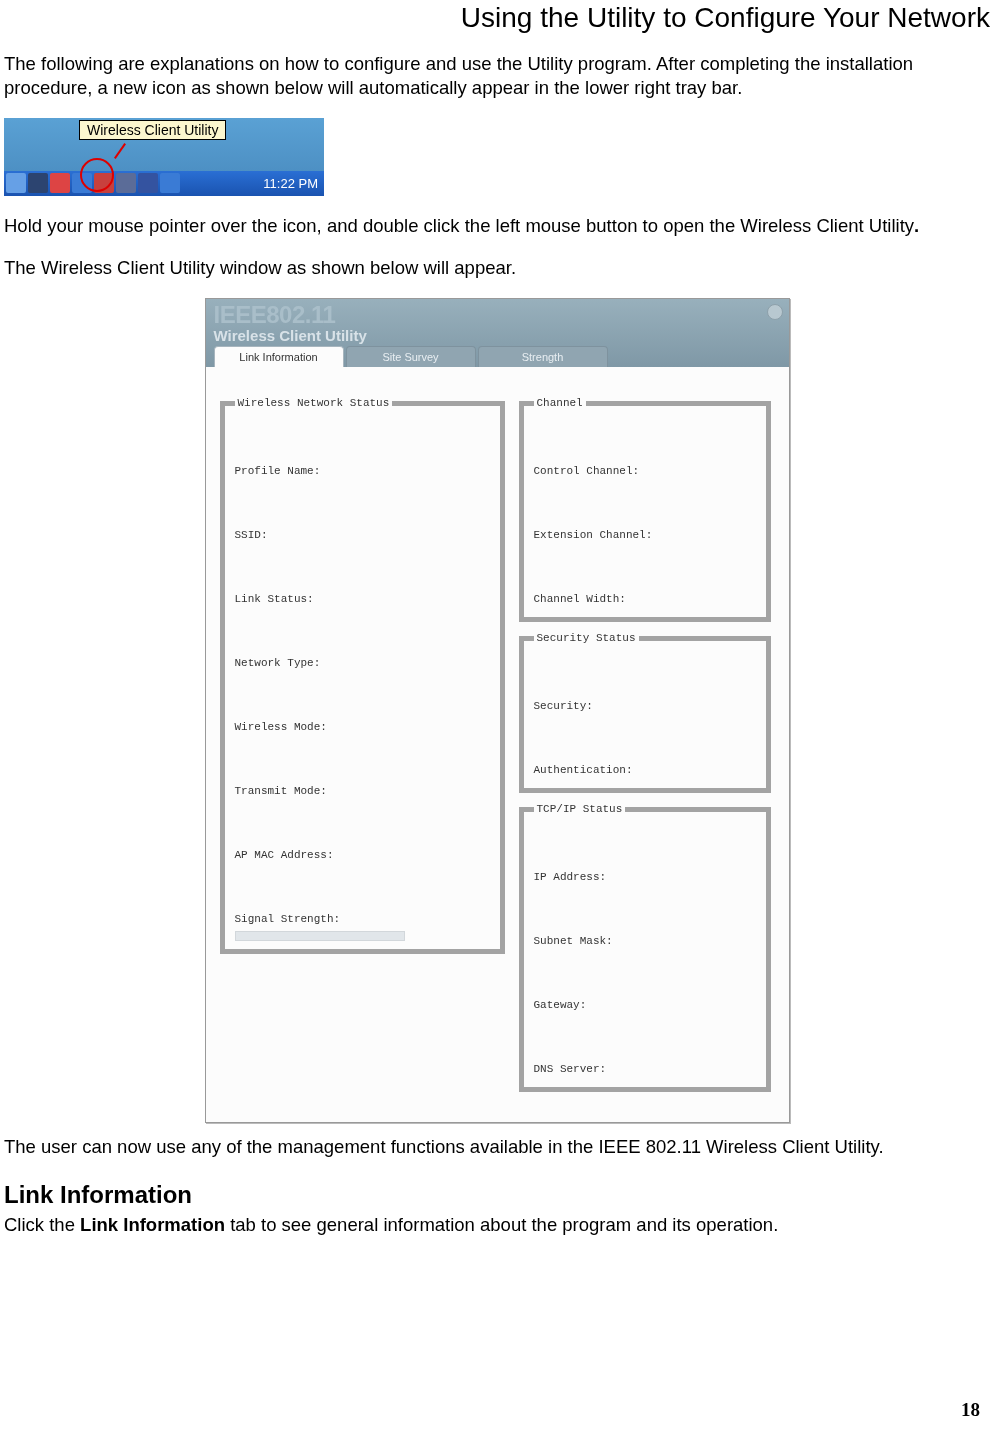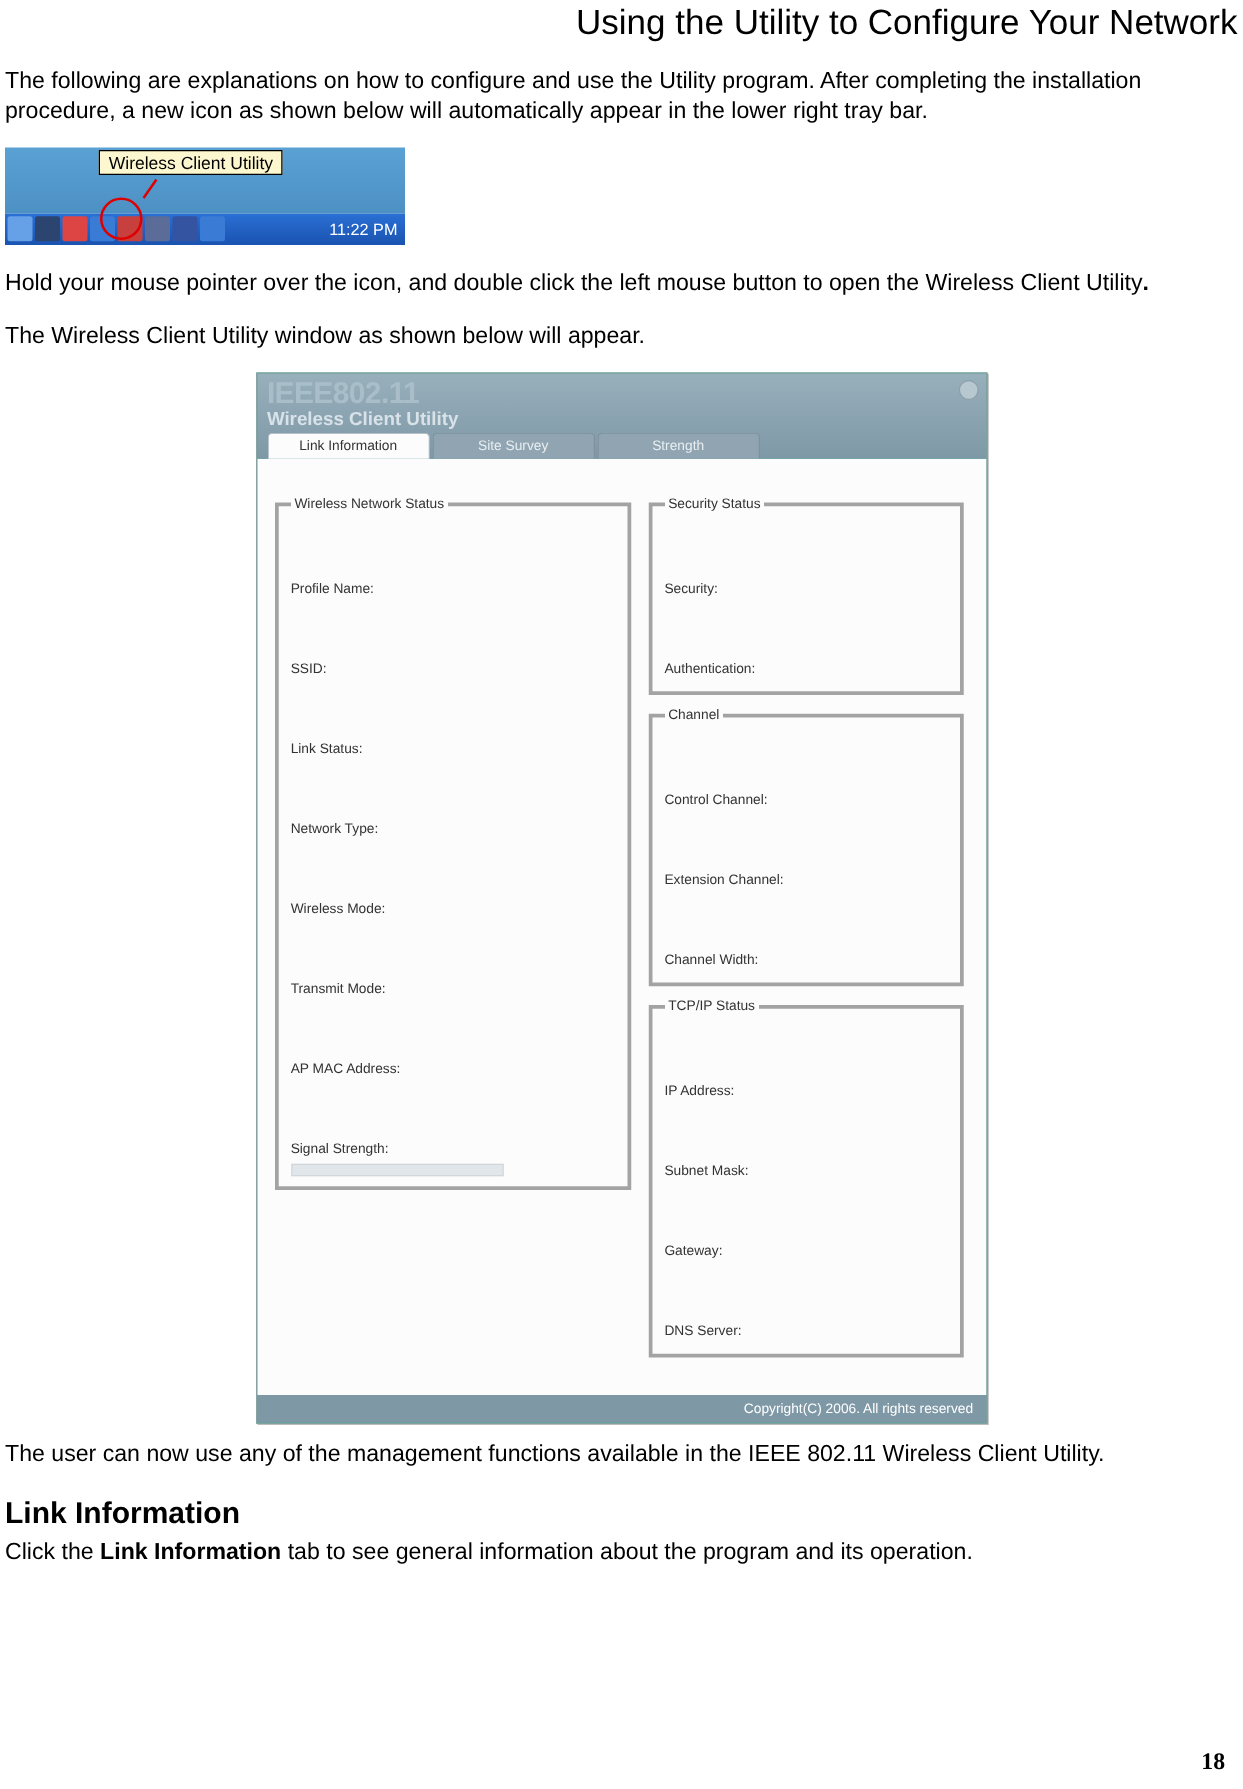"IEEE802.11" .app { background: #14b8a6 -> #6d28d9 }
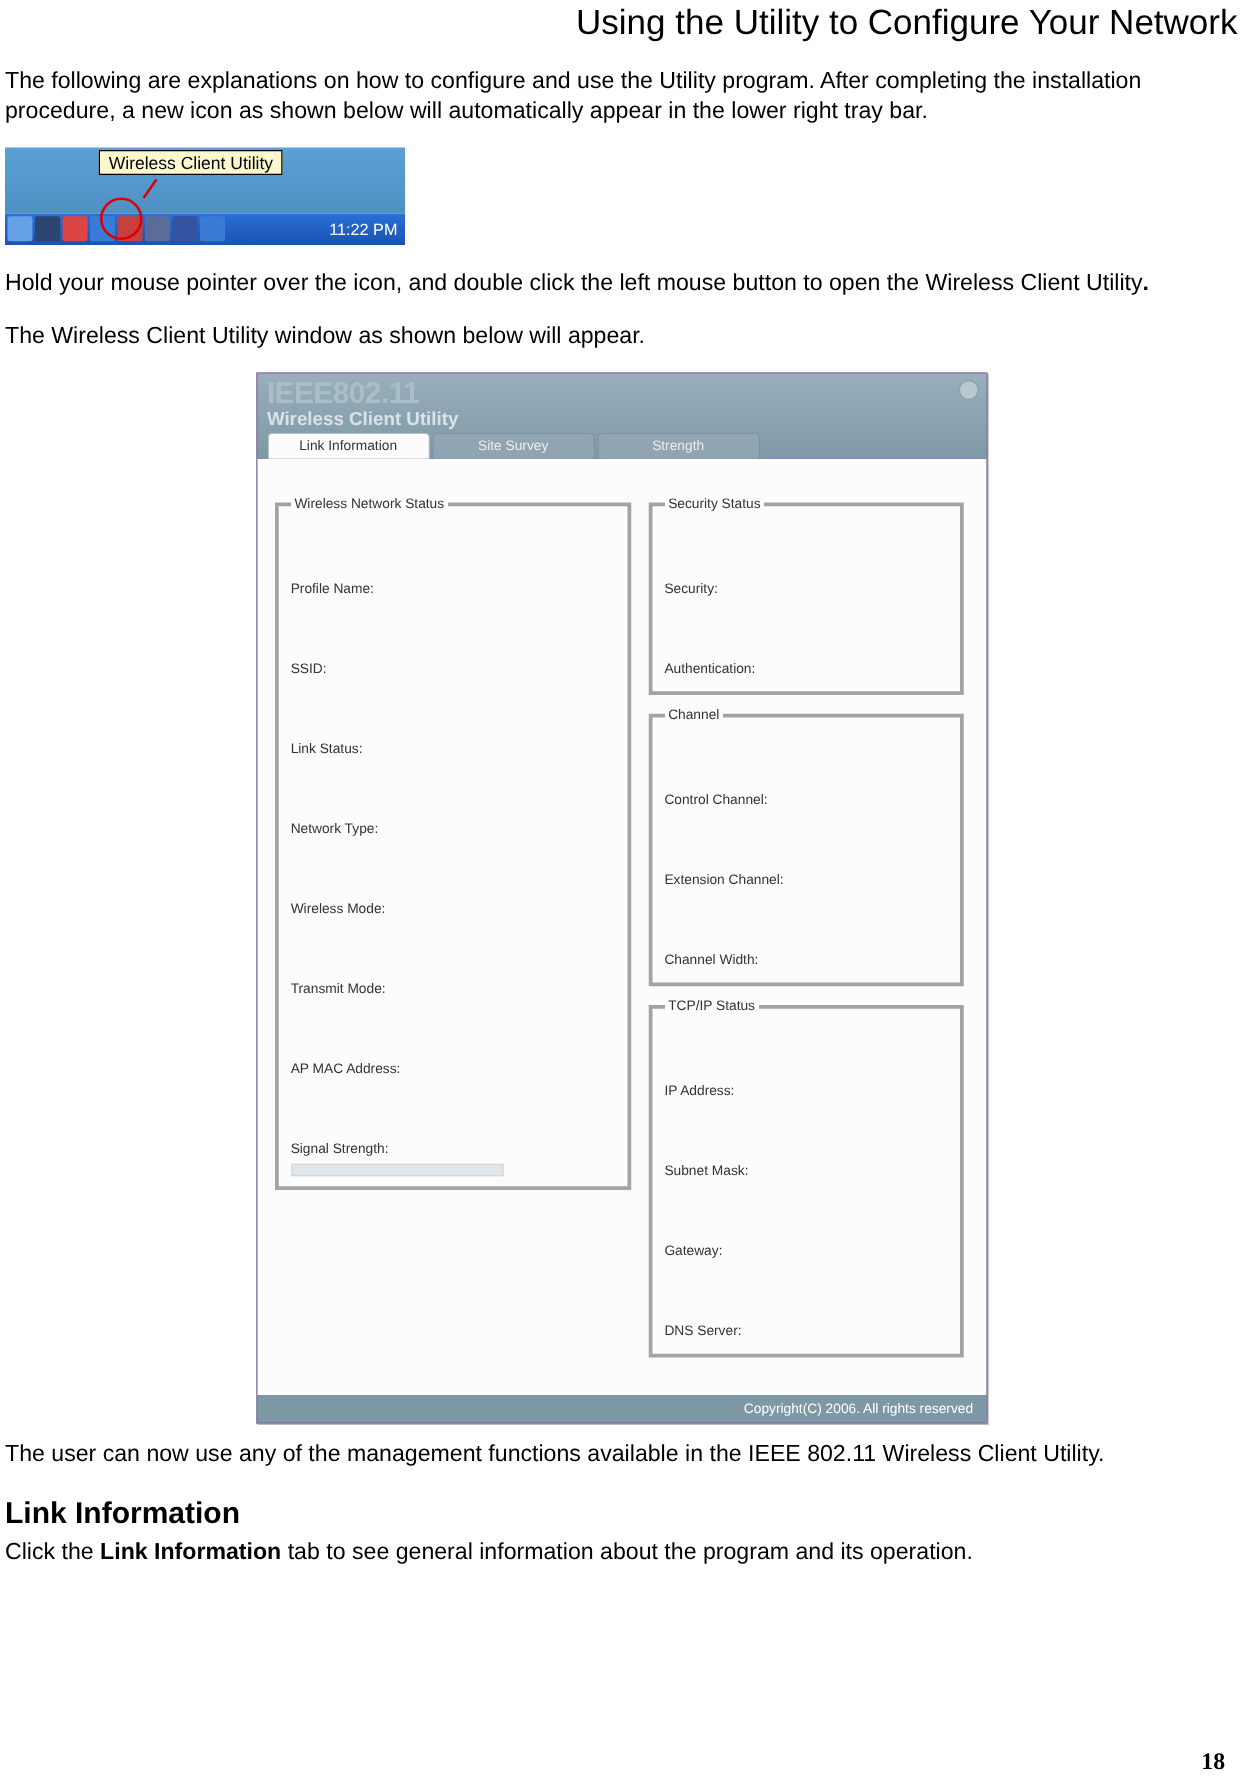"Wireless Network Status" fieldset.group { border: 3px solid #a3a3a3 -> 5px solid #a3a3a3; font-family: none -> Liberation Mono, monospace }
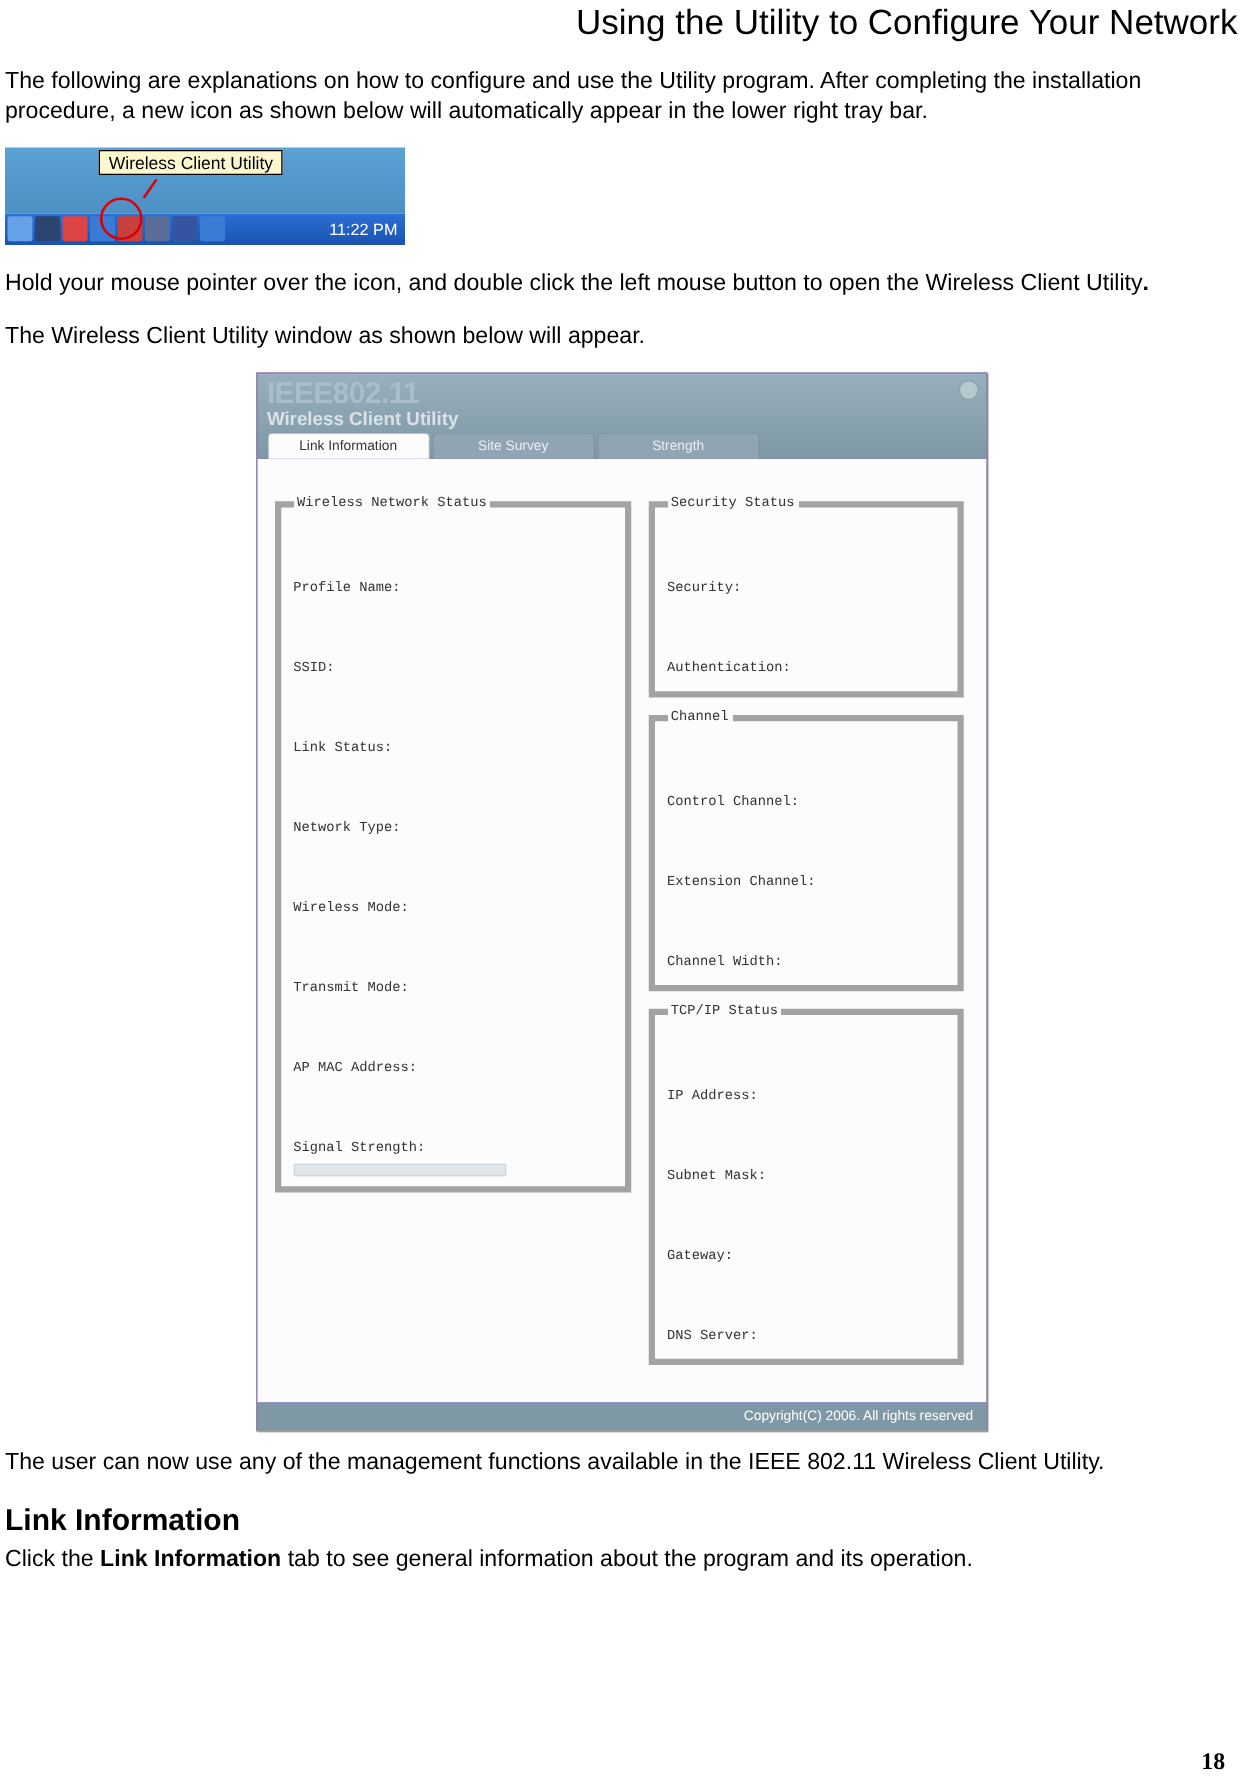"Security Status" fieldset.group { order: before "Channel" -> after "Channel" }
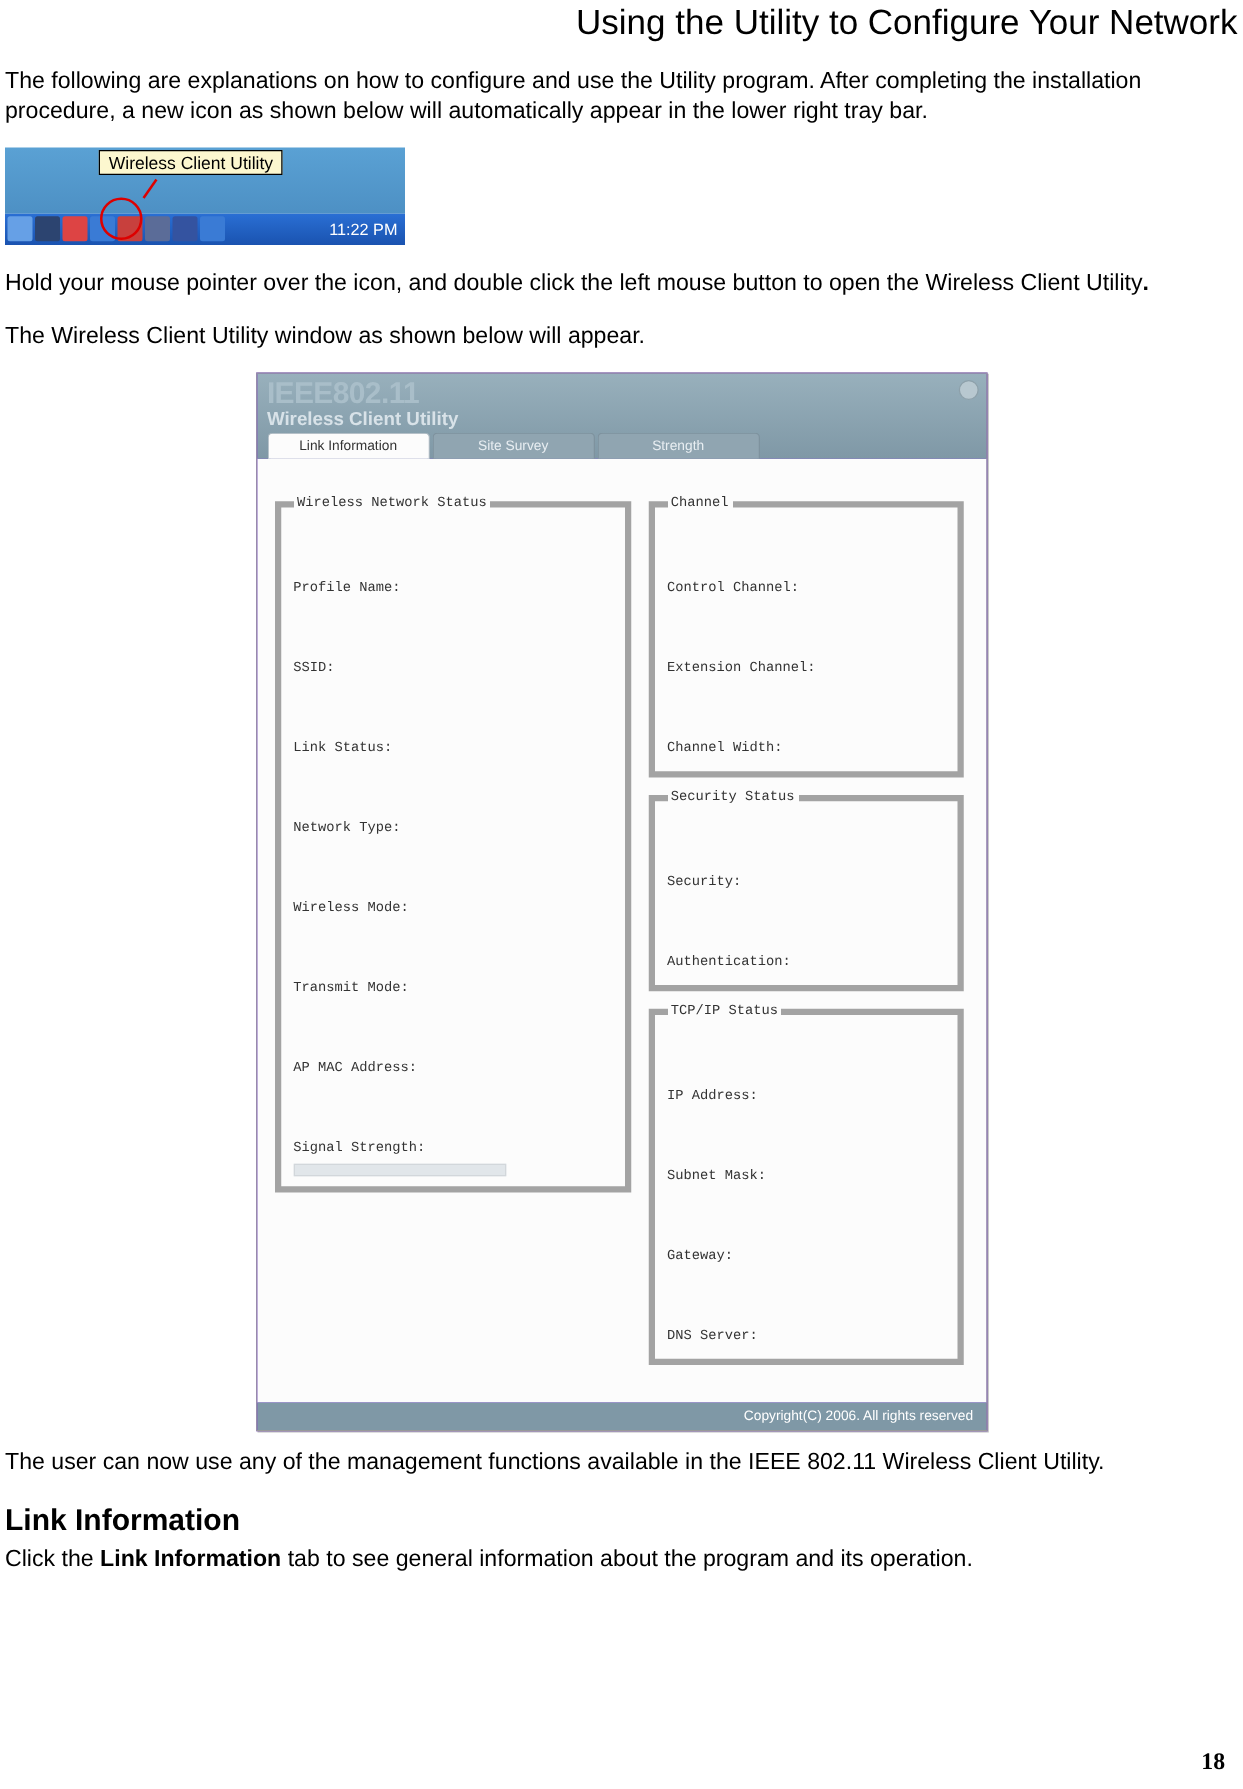"Copyright(C) 2006. All rights reserved" div.app-footer { html: <div>Copyright(C) 2006. All rights reserved</div> -> none }
